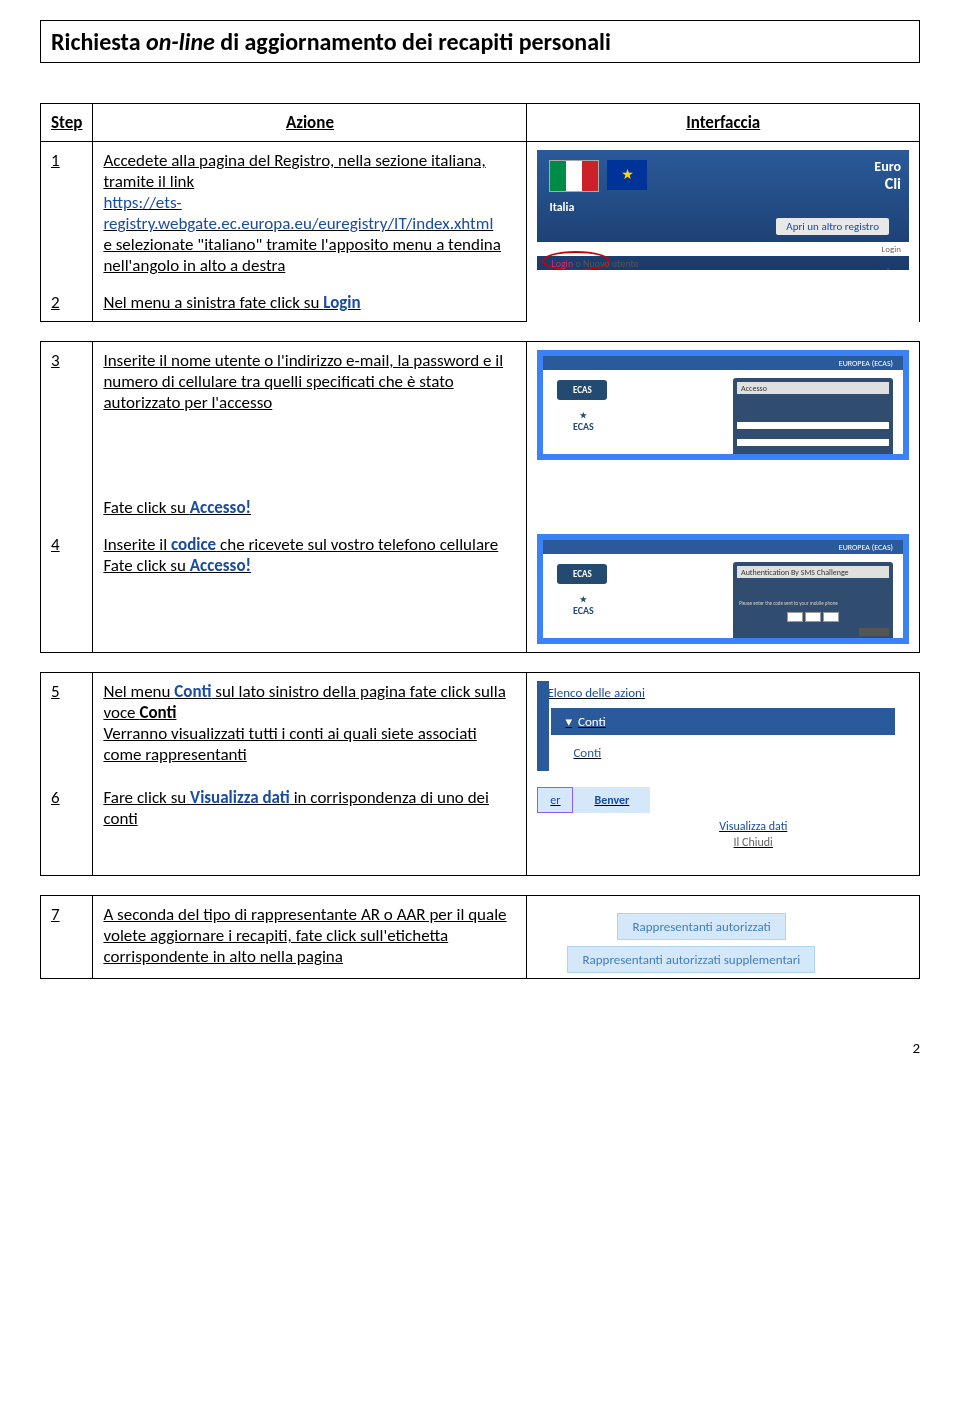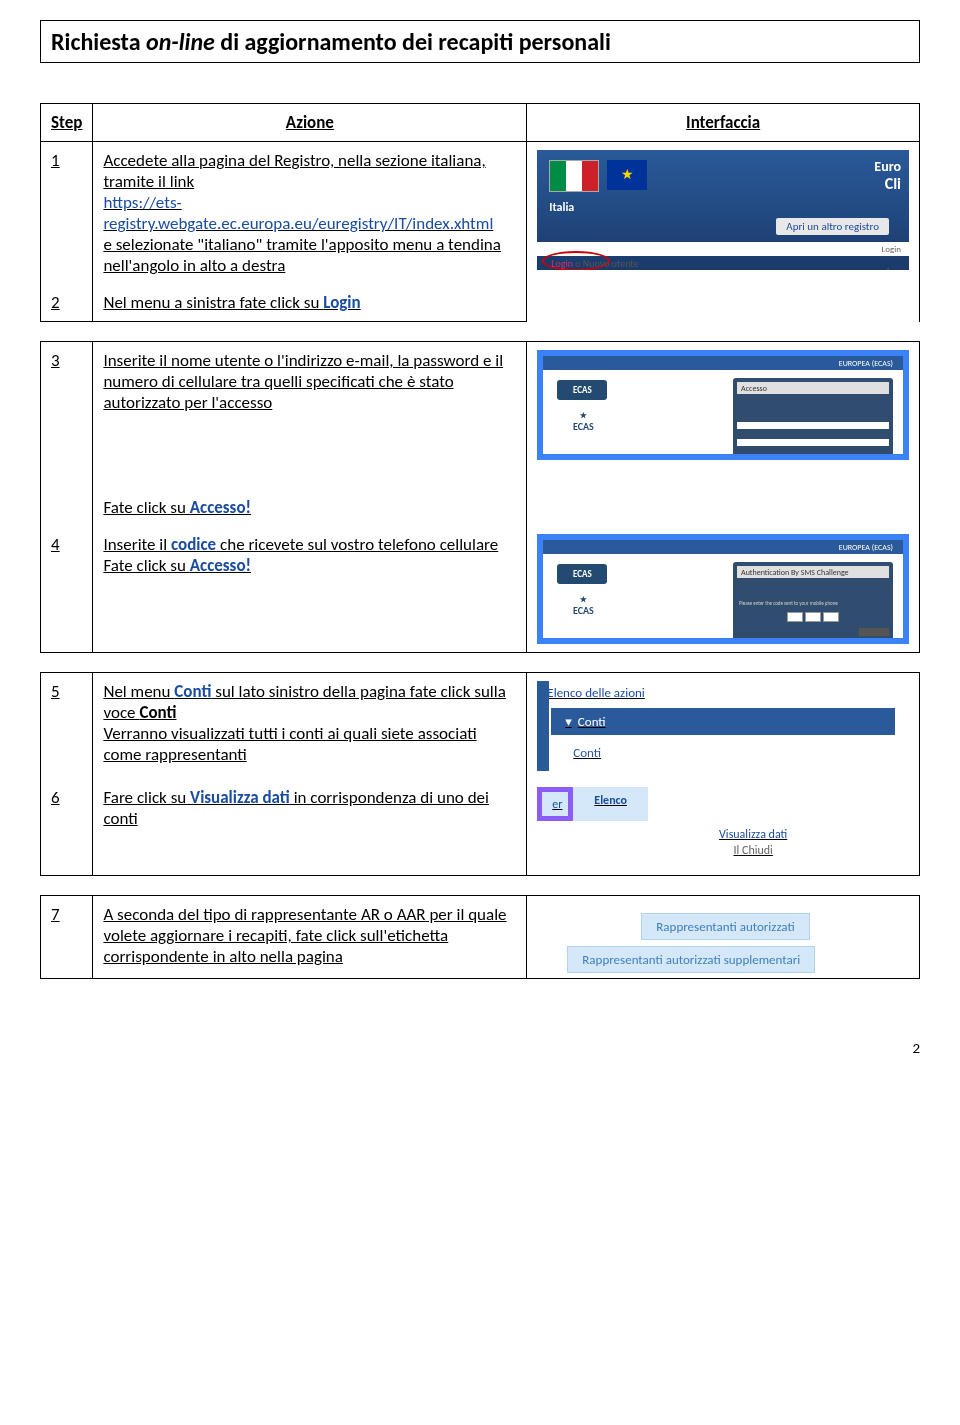"er" .mock-azioni .hdr .col1 { border: 5px solid #8b5cf6 -> 1px solid #8b5cf6 }
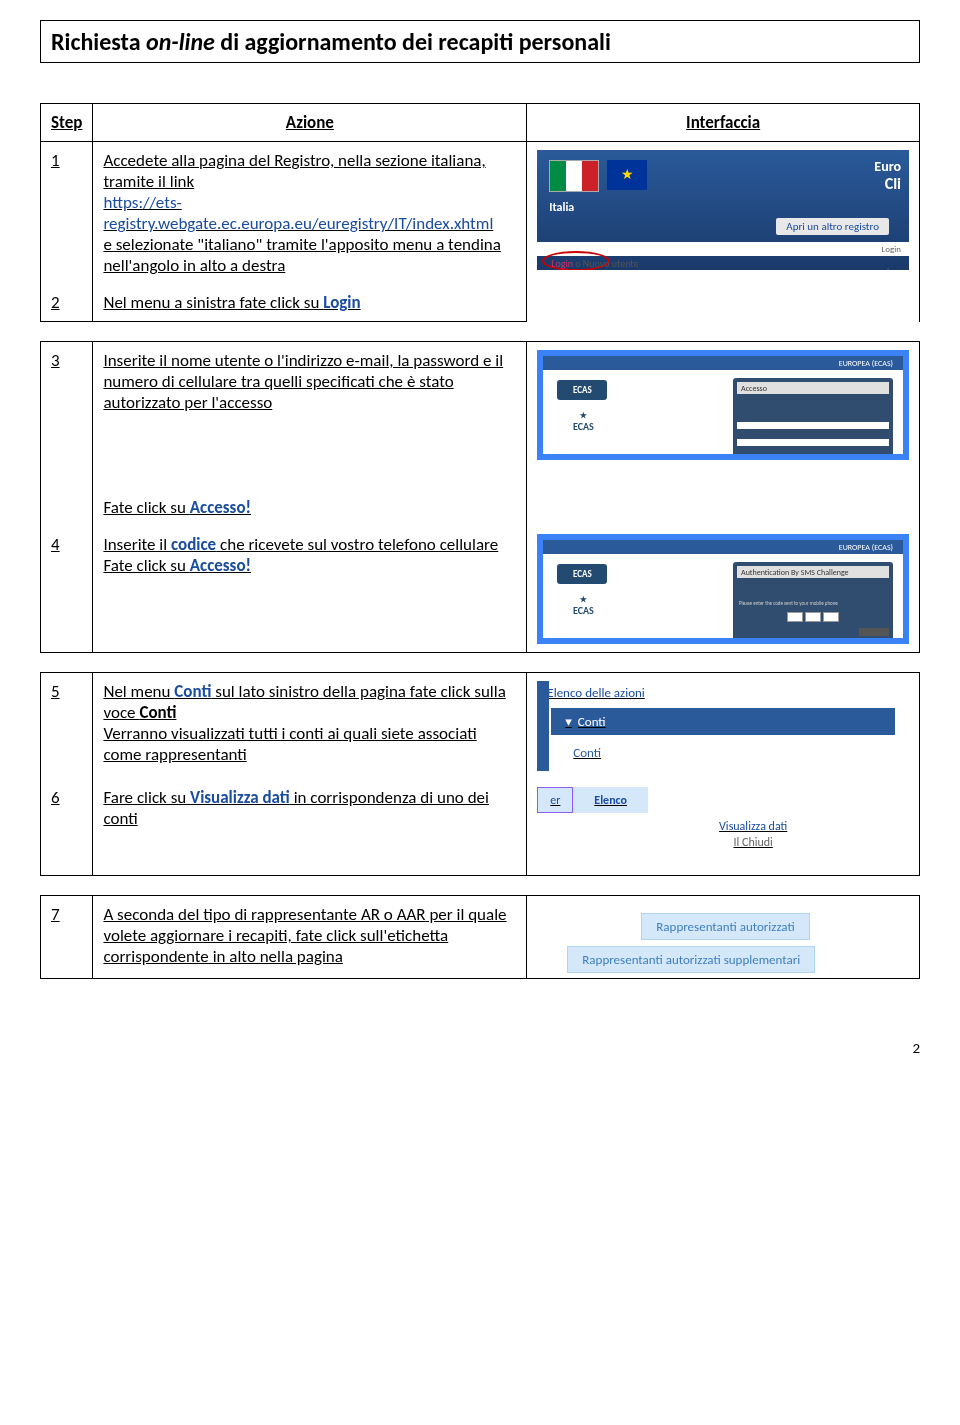"Elenco" div.col2 { text: Elenco -> Benver }
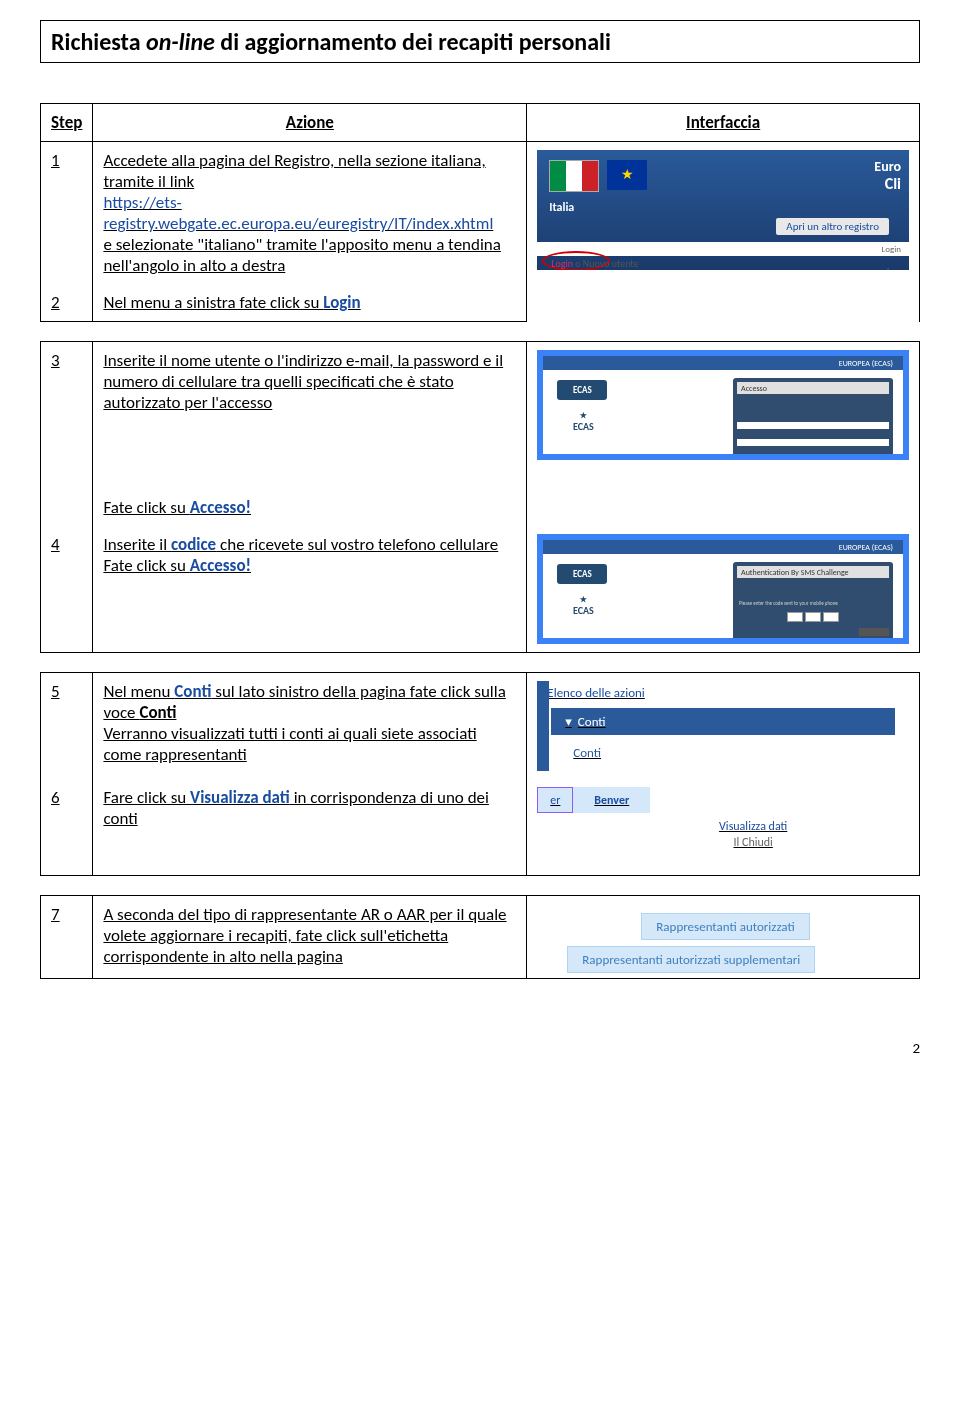"Rappresentanti autorizzati" div.btn { margin-left: 104px -> 80px }
